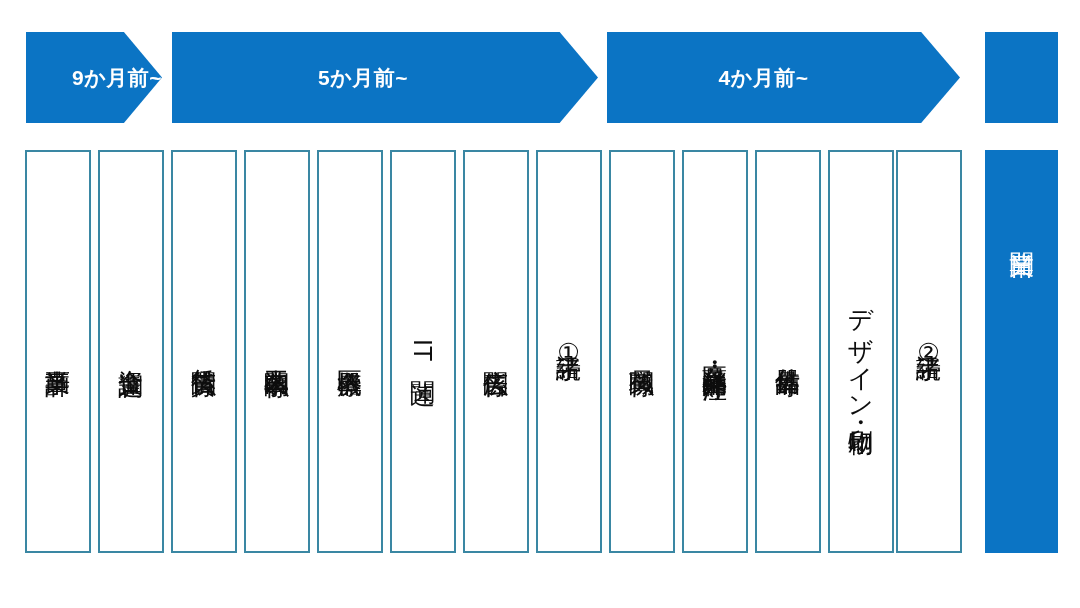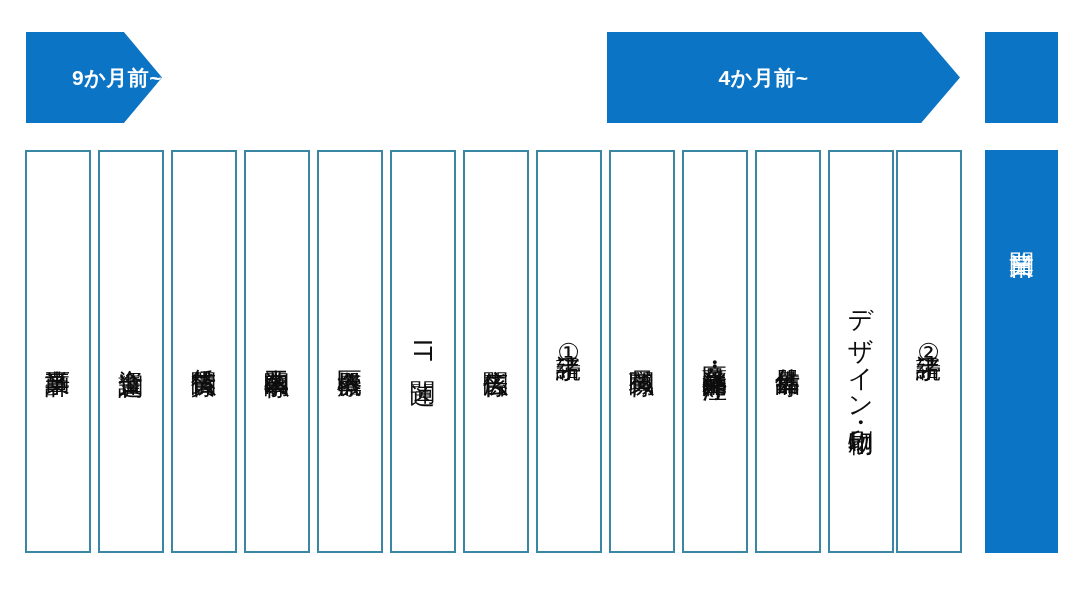"5か月前~" div.phase-arrow { html: none -> <div> <span>5か月前~</span> </div> }
